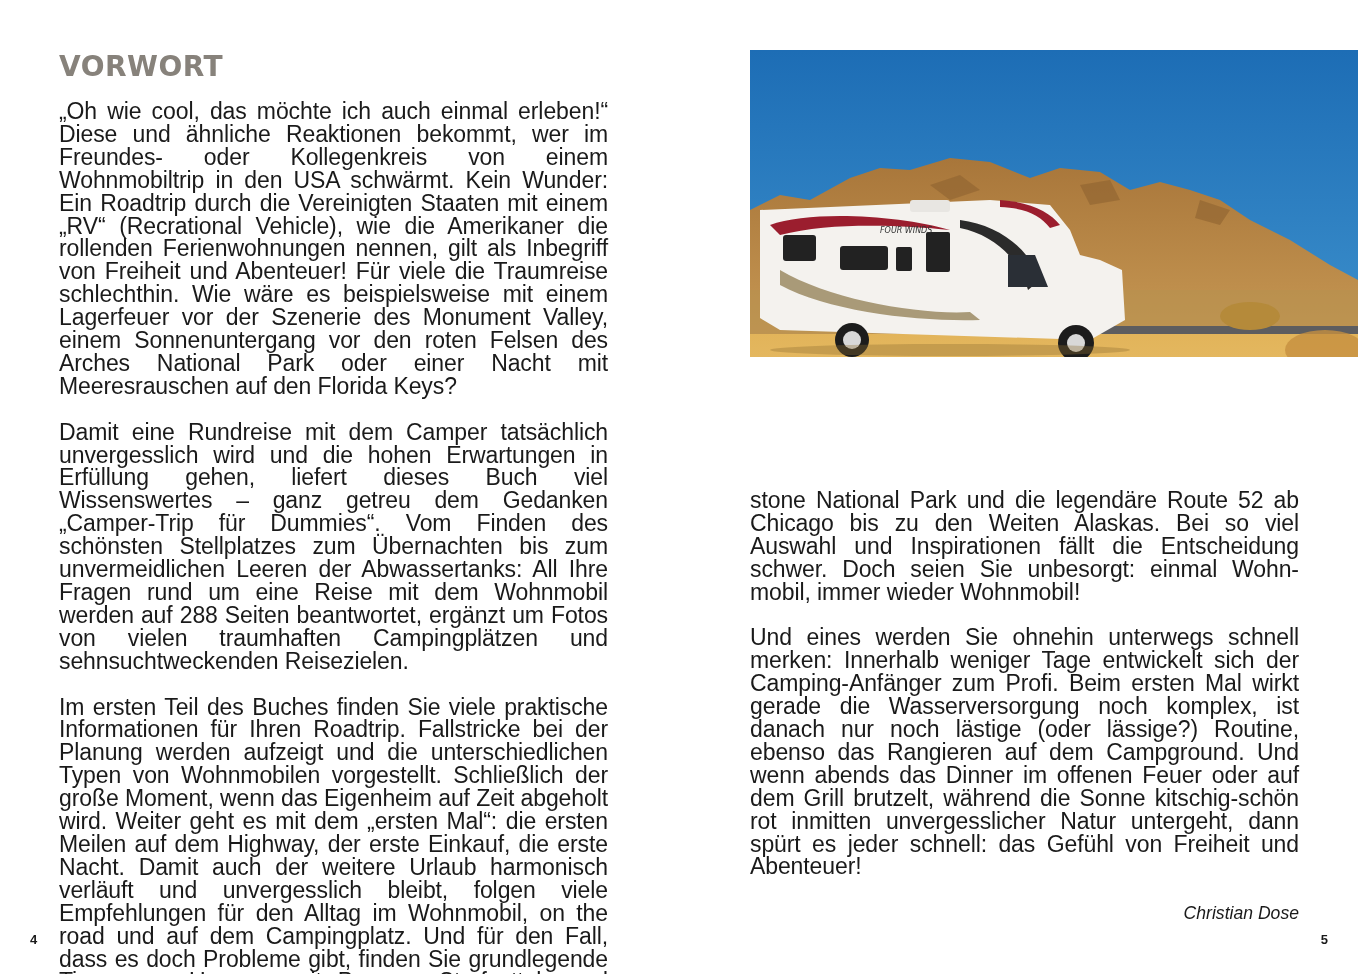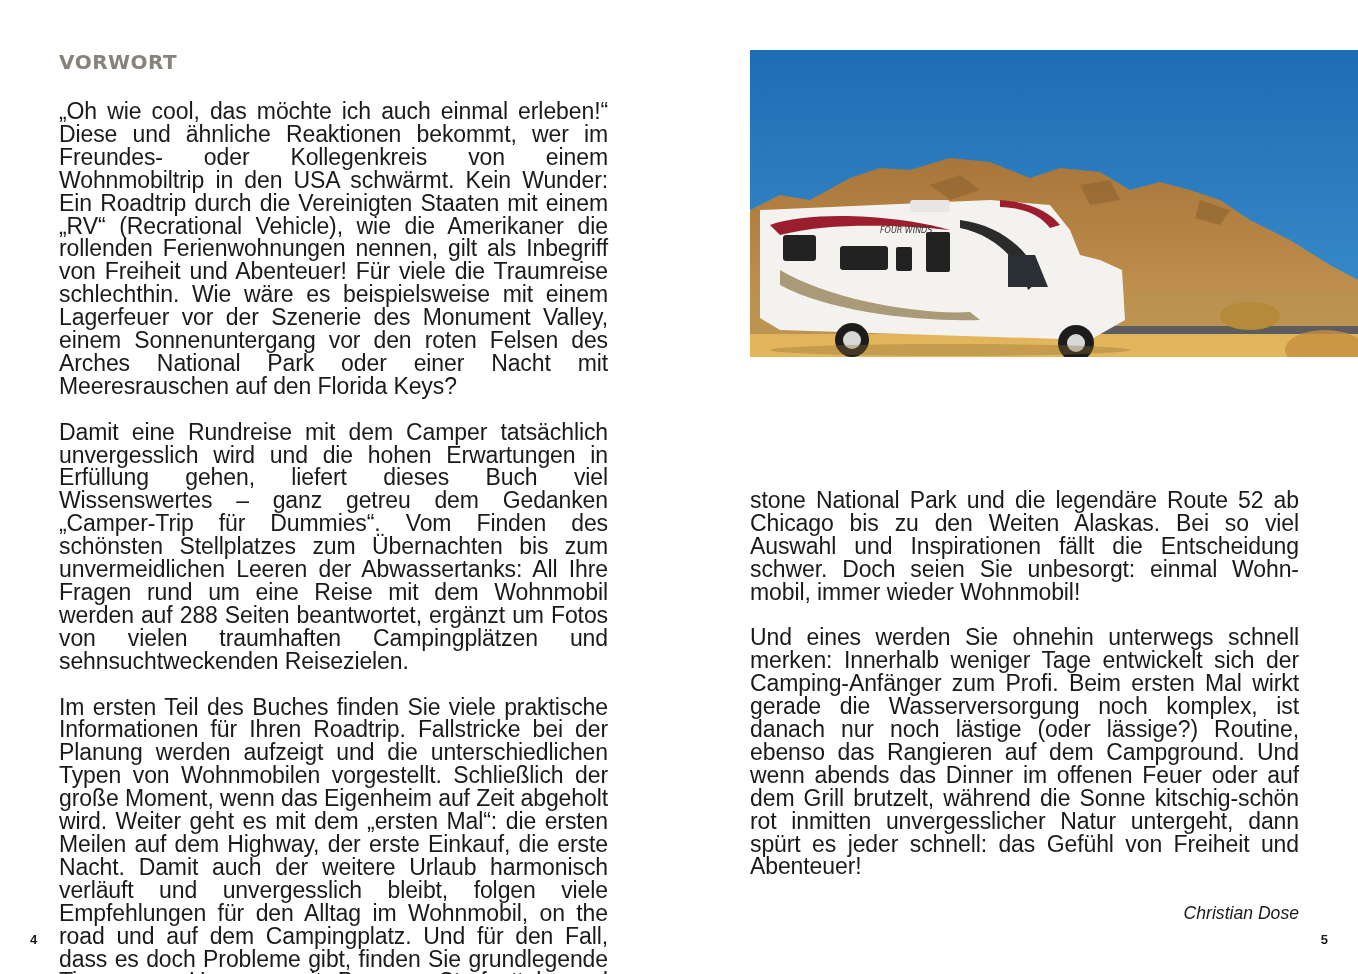"VORWORT" .heading { font-size: 20px -> 28px }
